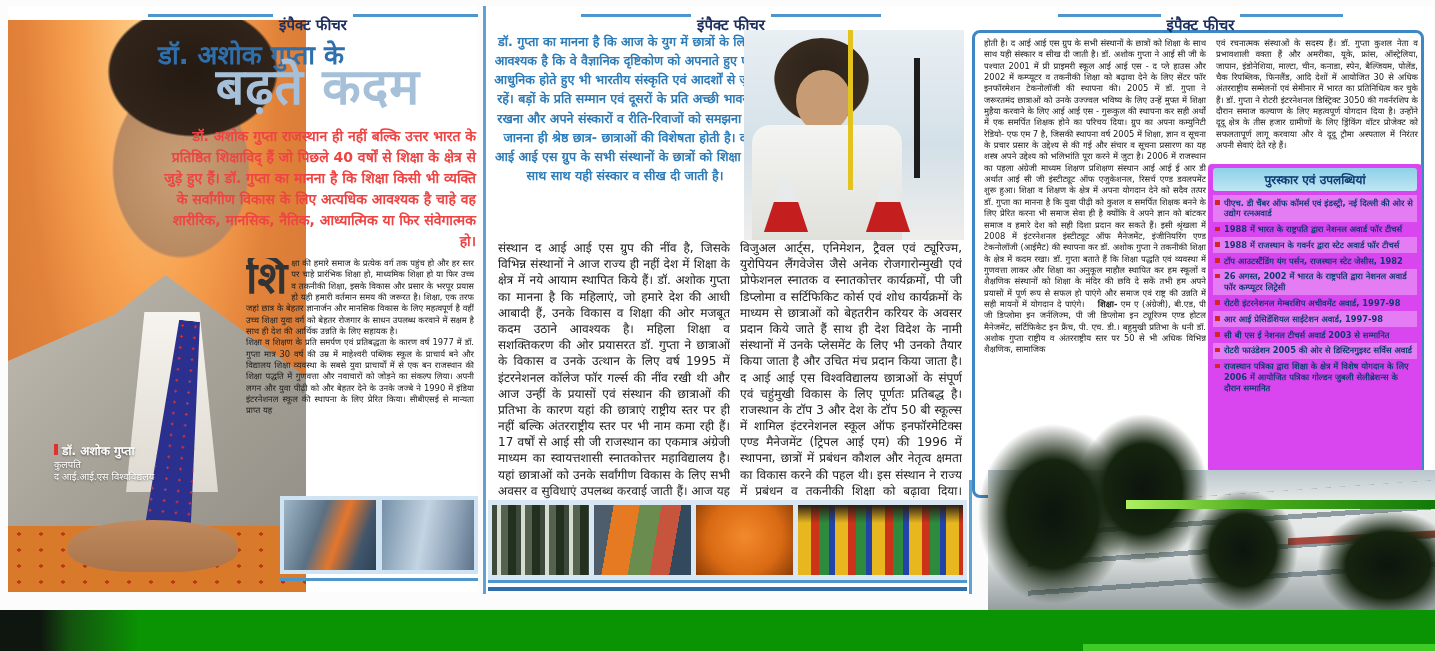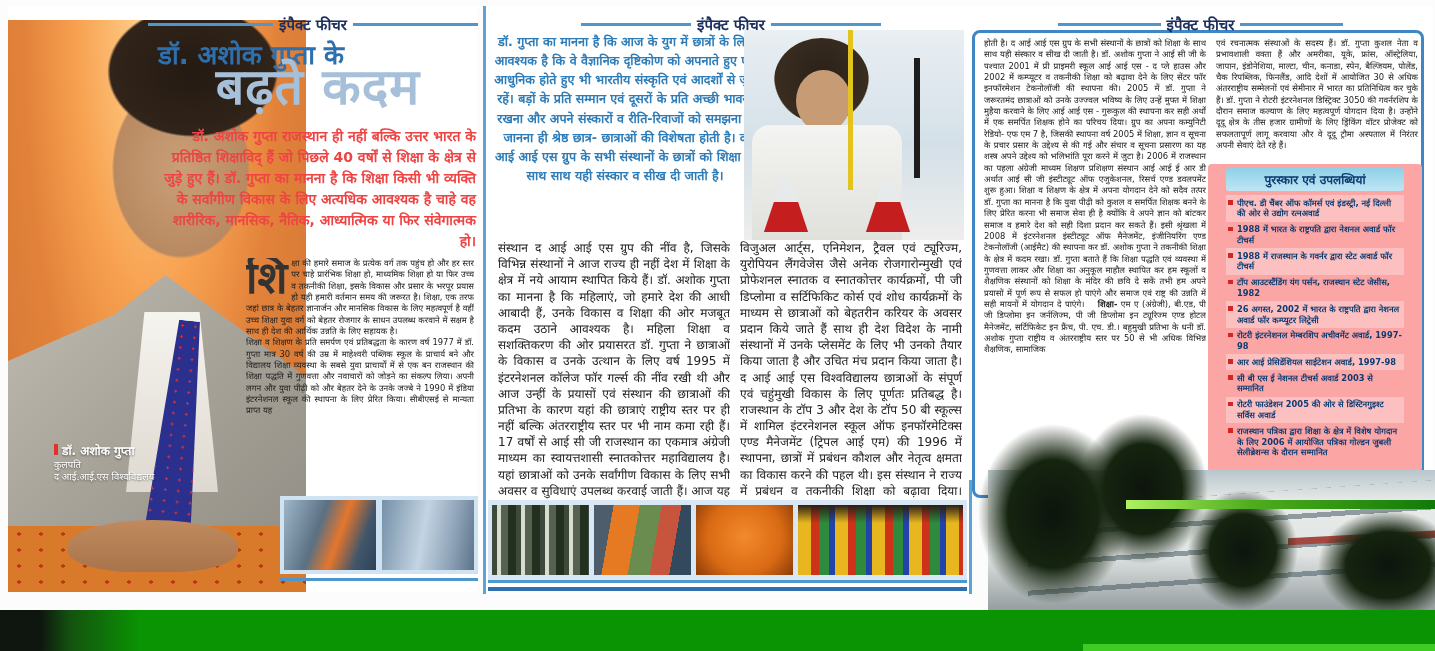"इंपैक्ट फीचर" .feature-header { align-items: center -> none }
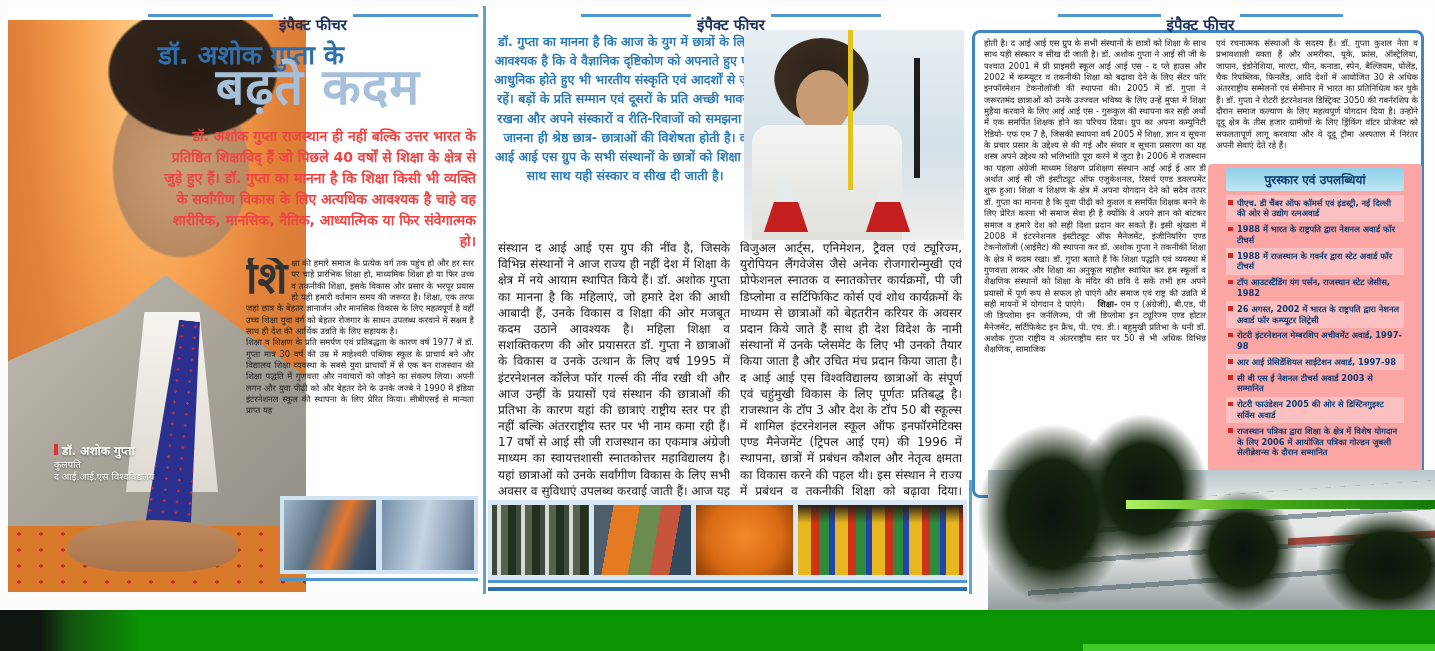"पुरस्कार एवं उपलब्धियां" .awards { background: #fca5a5 -> #d946ef; padding: 4px 18px -> 4px 5px }
